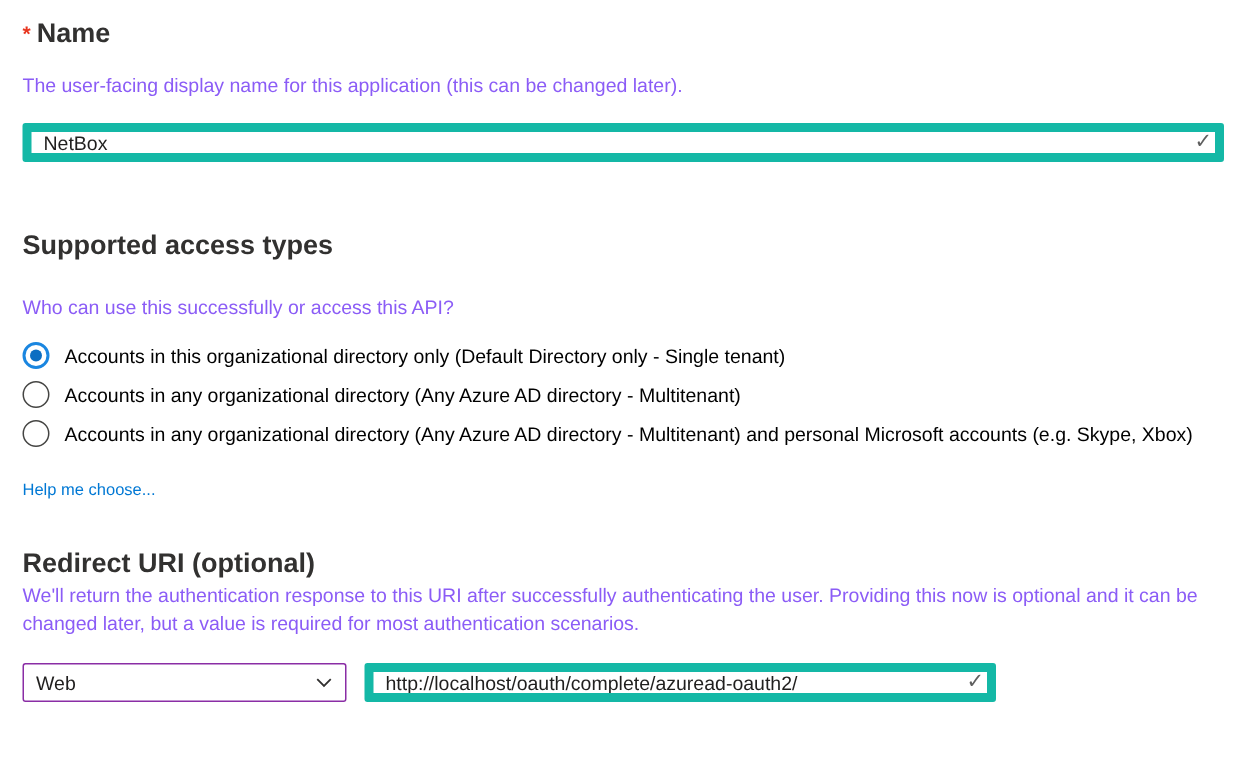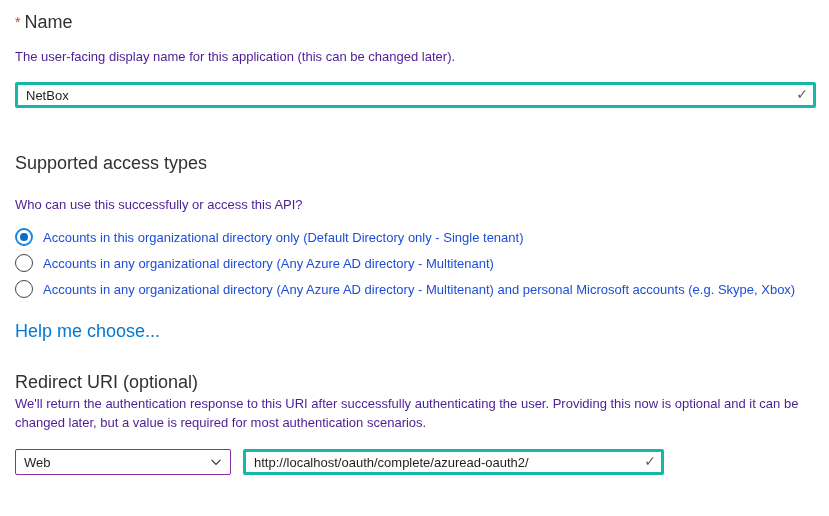"* Name" .section-title { font-weight: 400 -> 700 }
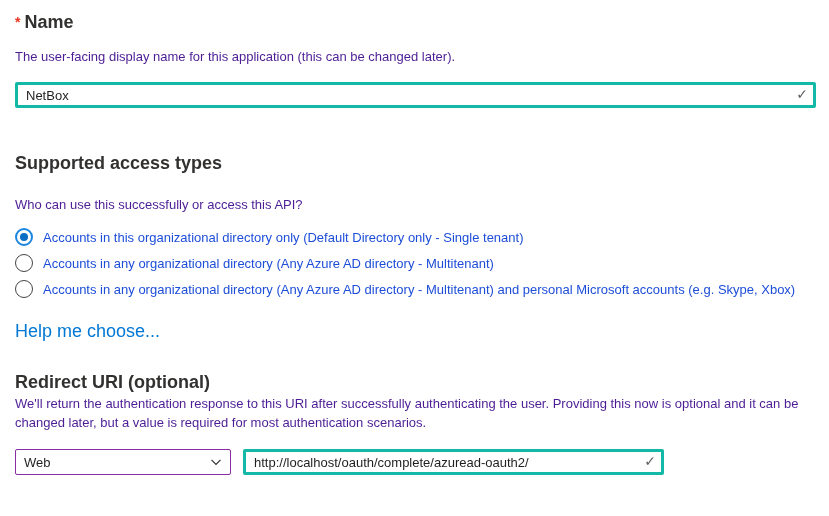"The user-facing display name for" .body-text { color: #4c1d95 -> #8b5cf6 }
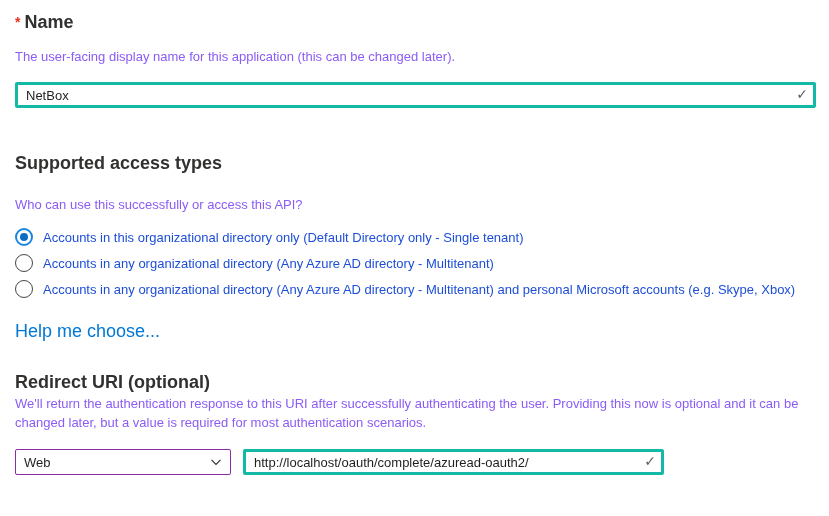"NetBox" .text-field { border: 3px solid #14b8a6 -> 6px solid #14b8a6 }
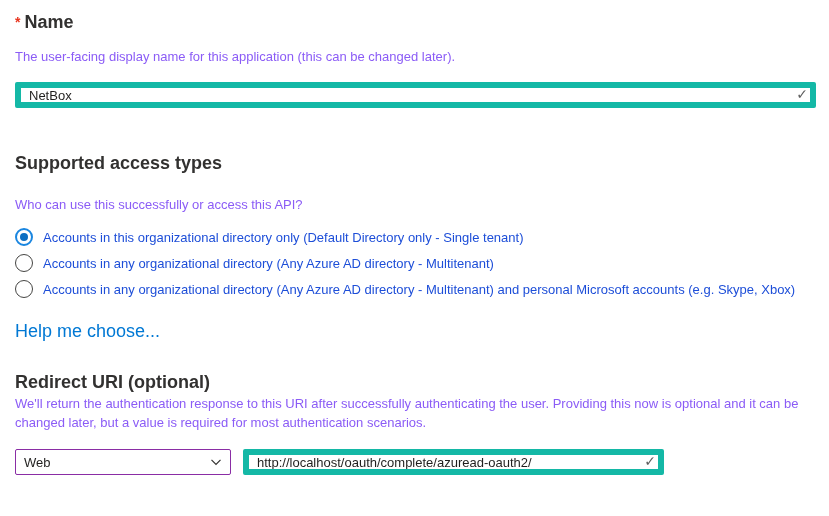"Accounts in this organizational" .radio-label { color: #1d4ed8 -> #000000 }
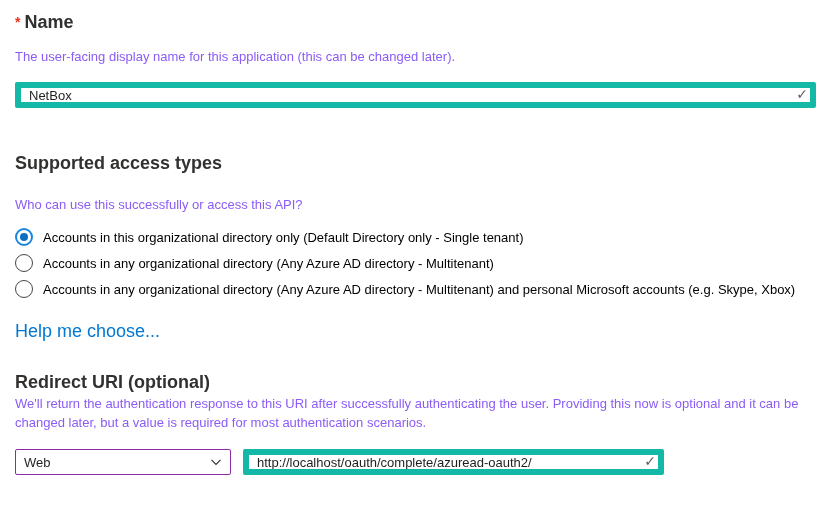"Help me choose..." .help-link { font-size: 18px -> 11px }
